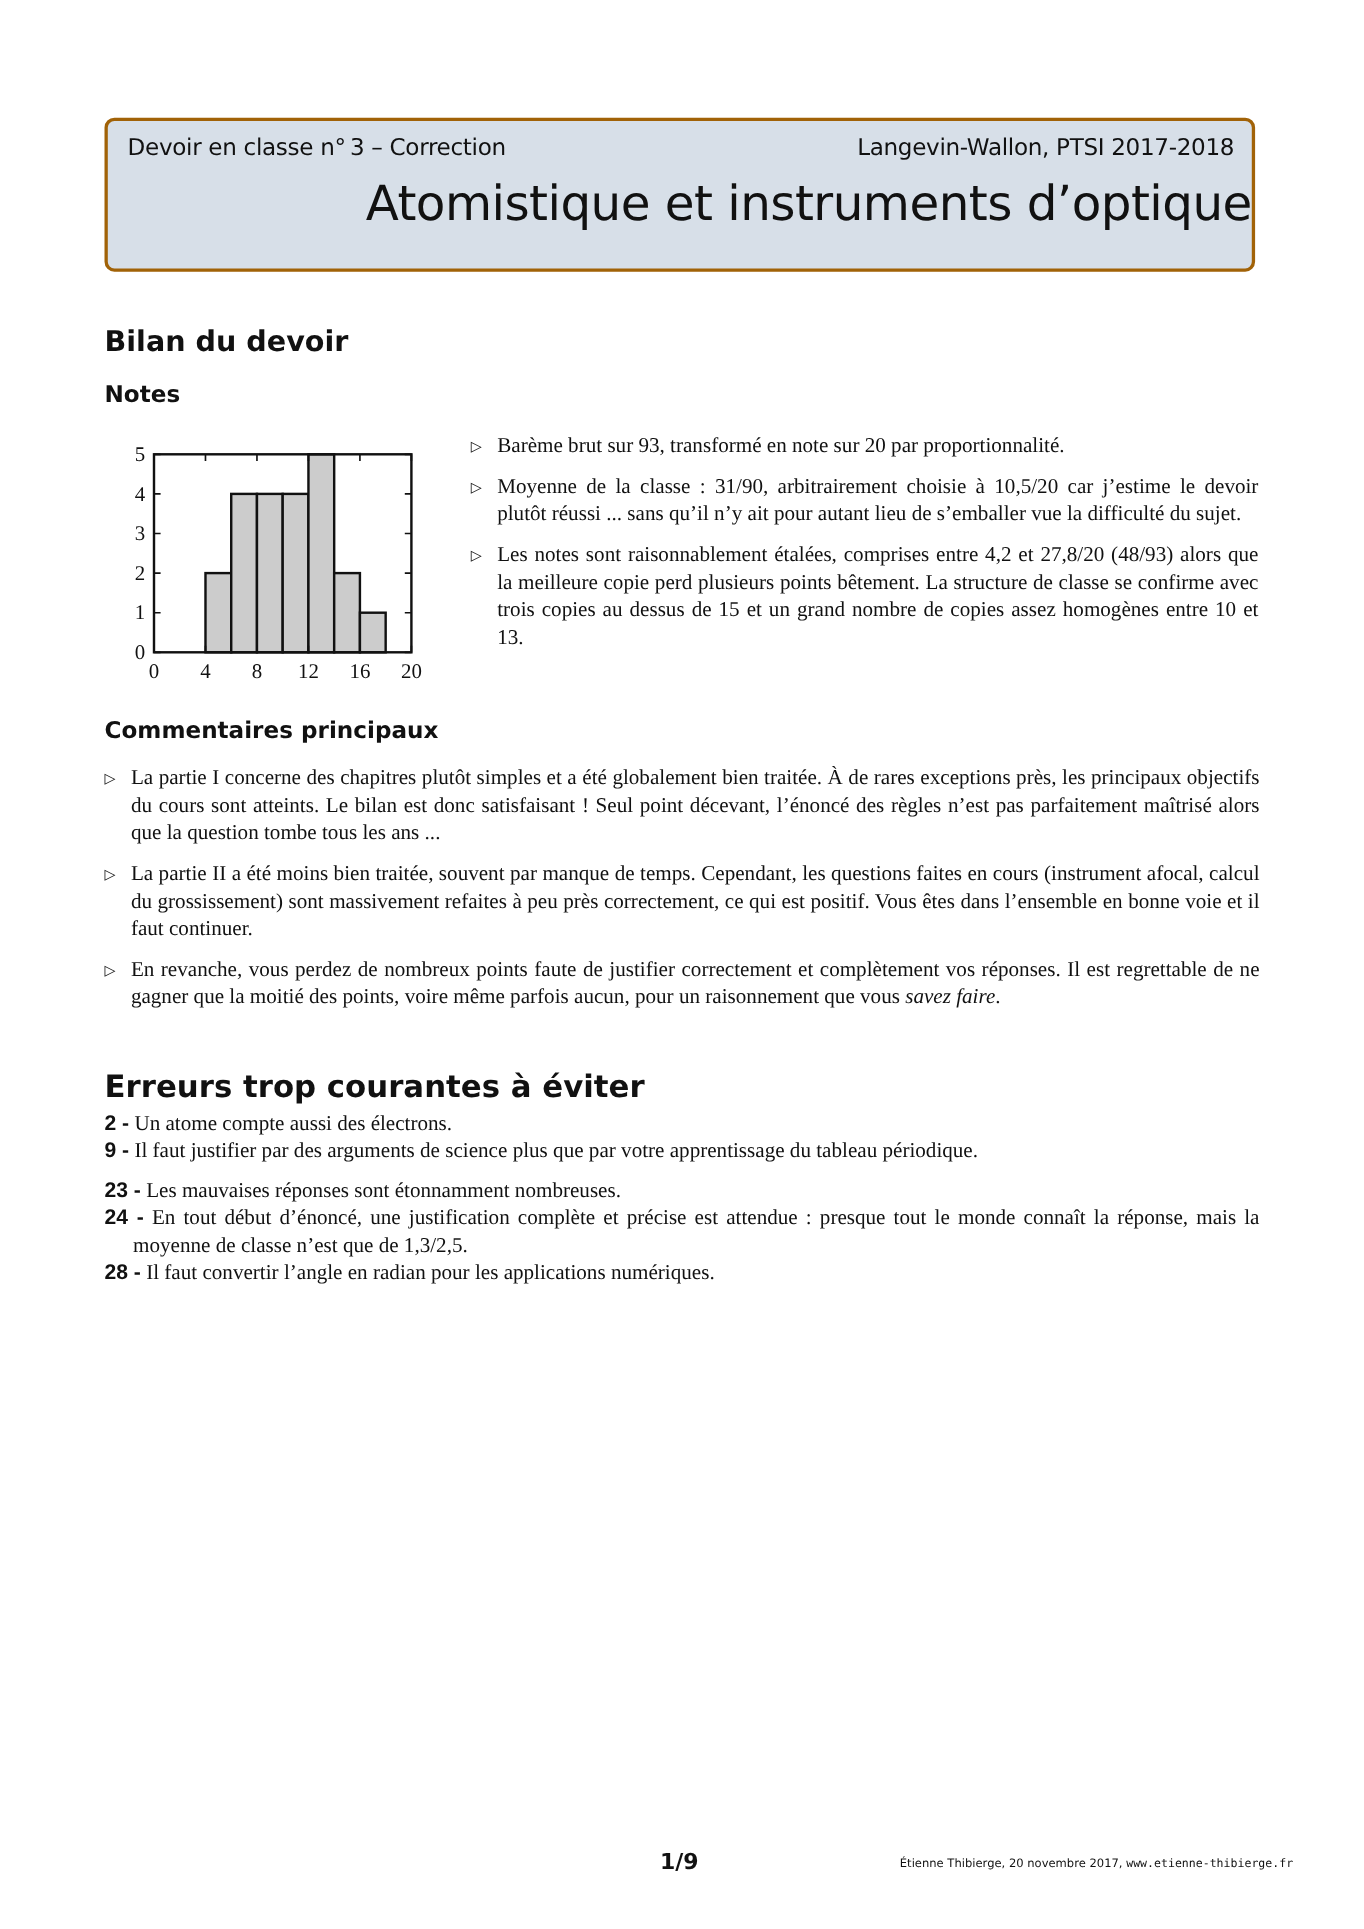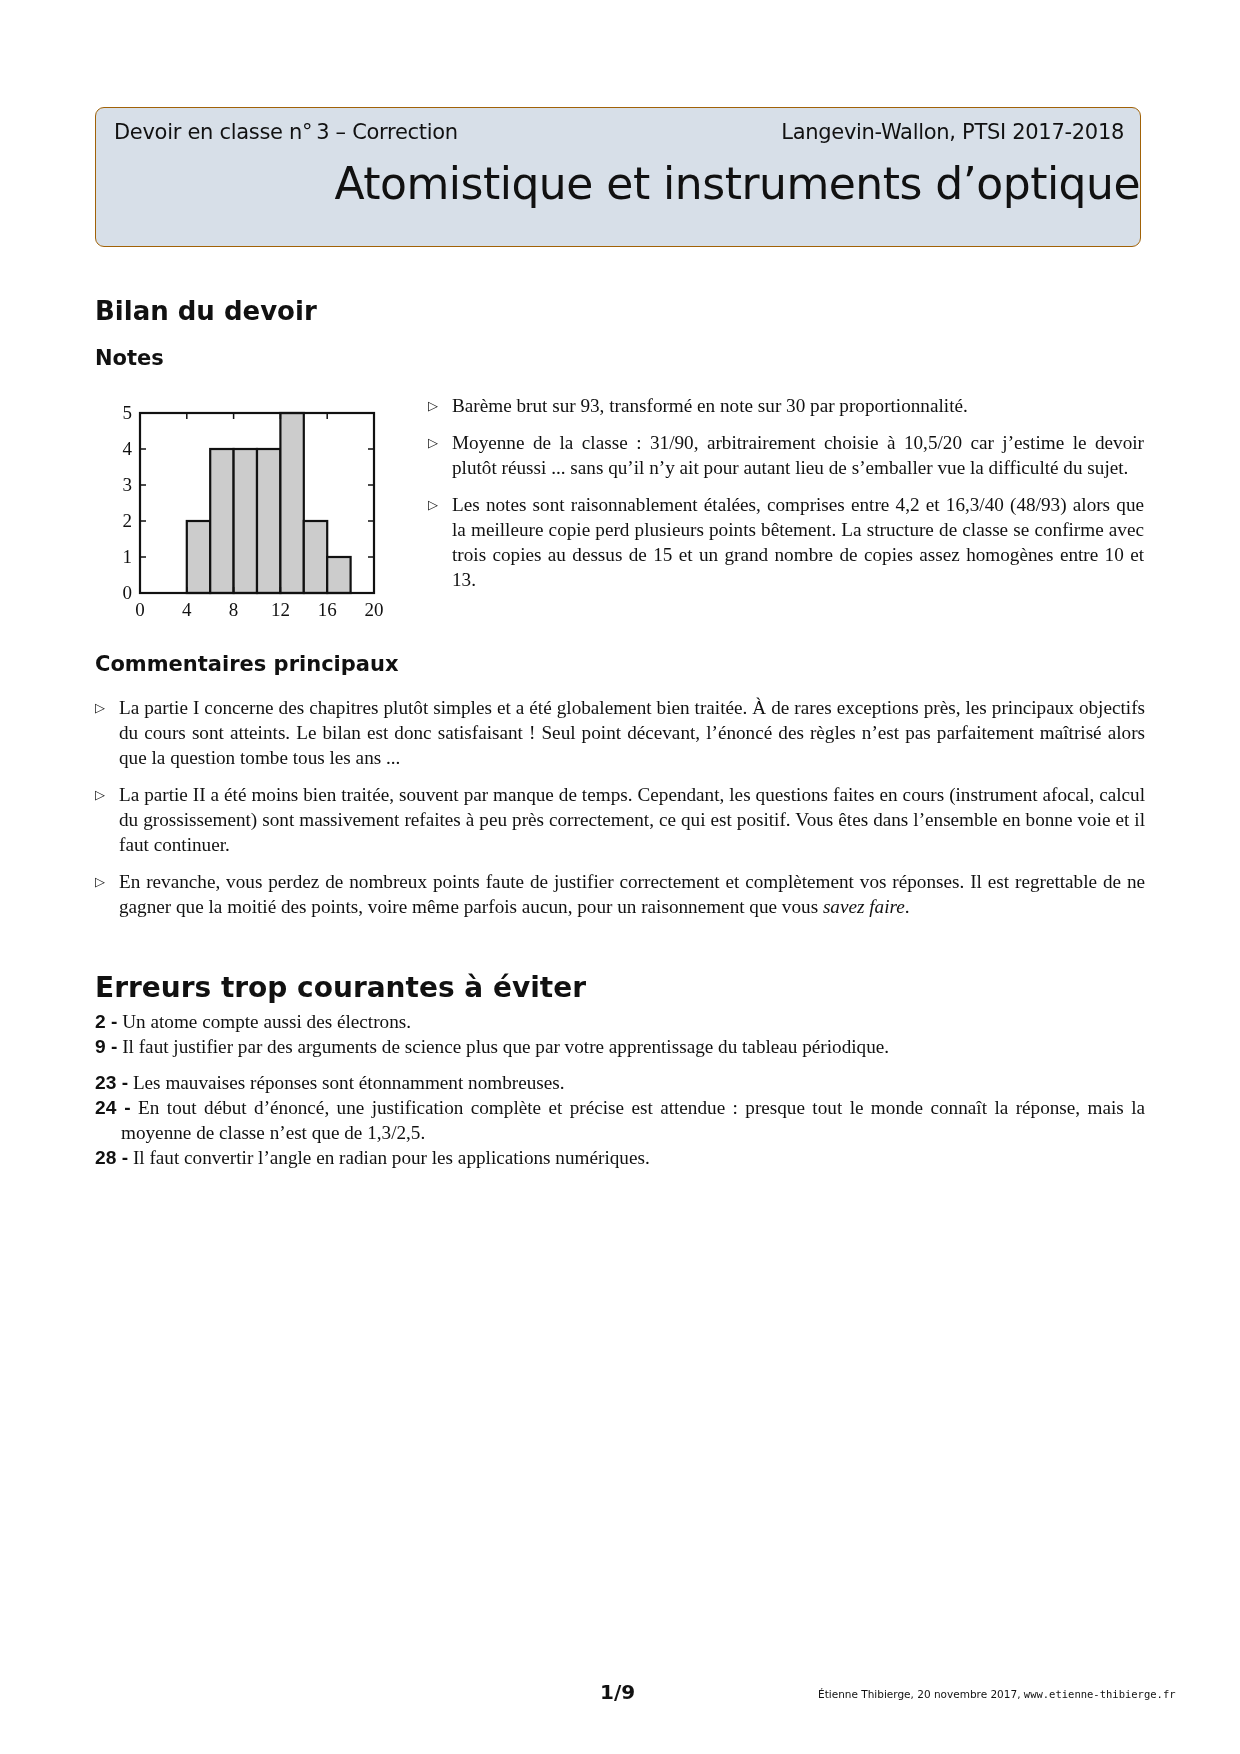"Devoir en classe n° 3" #header-box { border: 1px solid #a16207 -> 3px solid #a16207 }
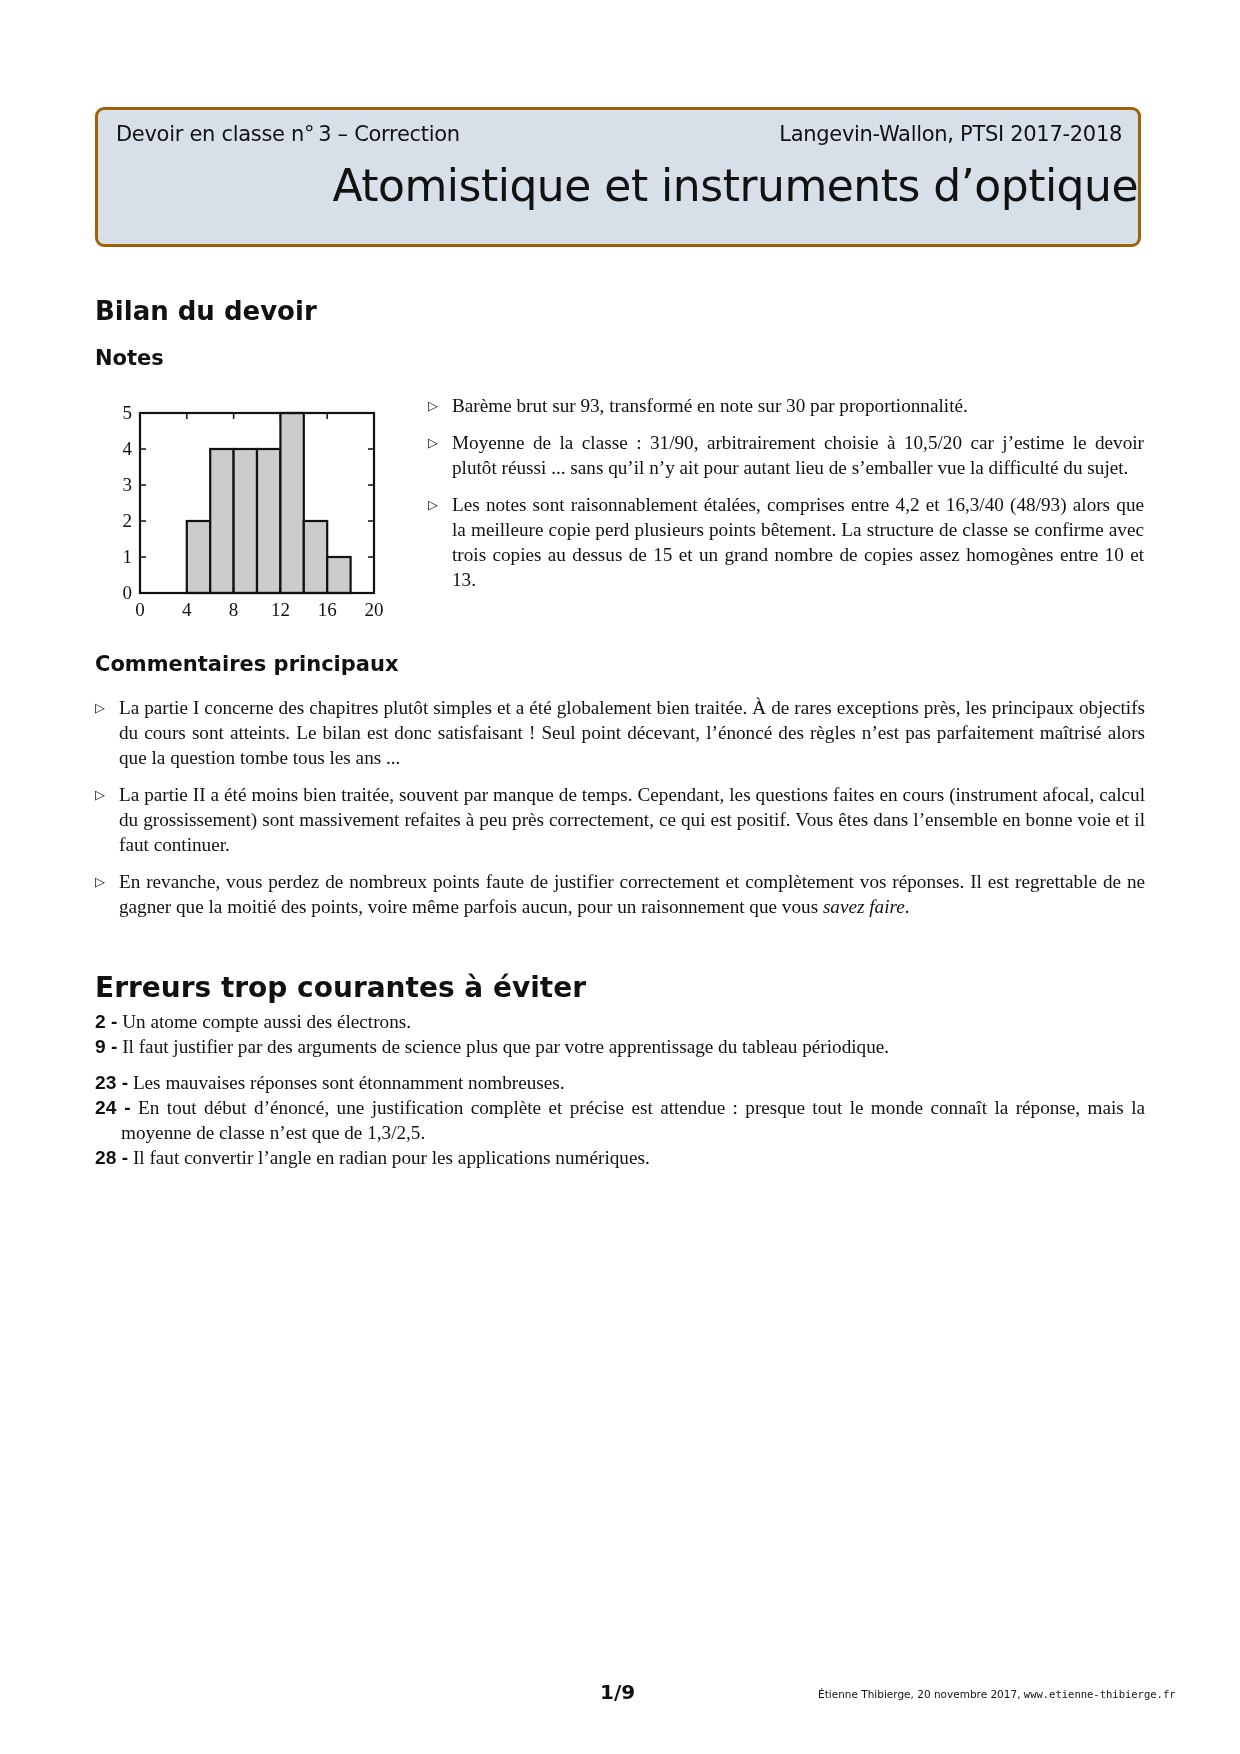"Barème brut sur 93, transformé" span { text: 30 -> 20 }
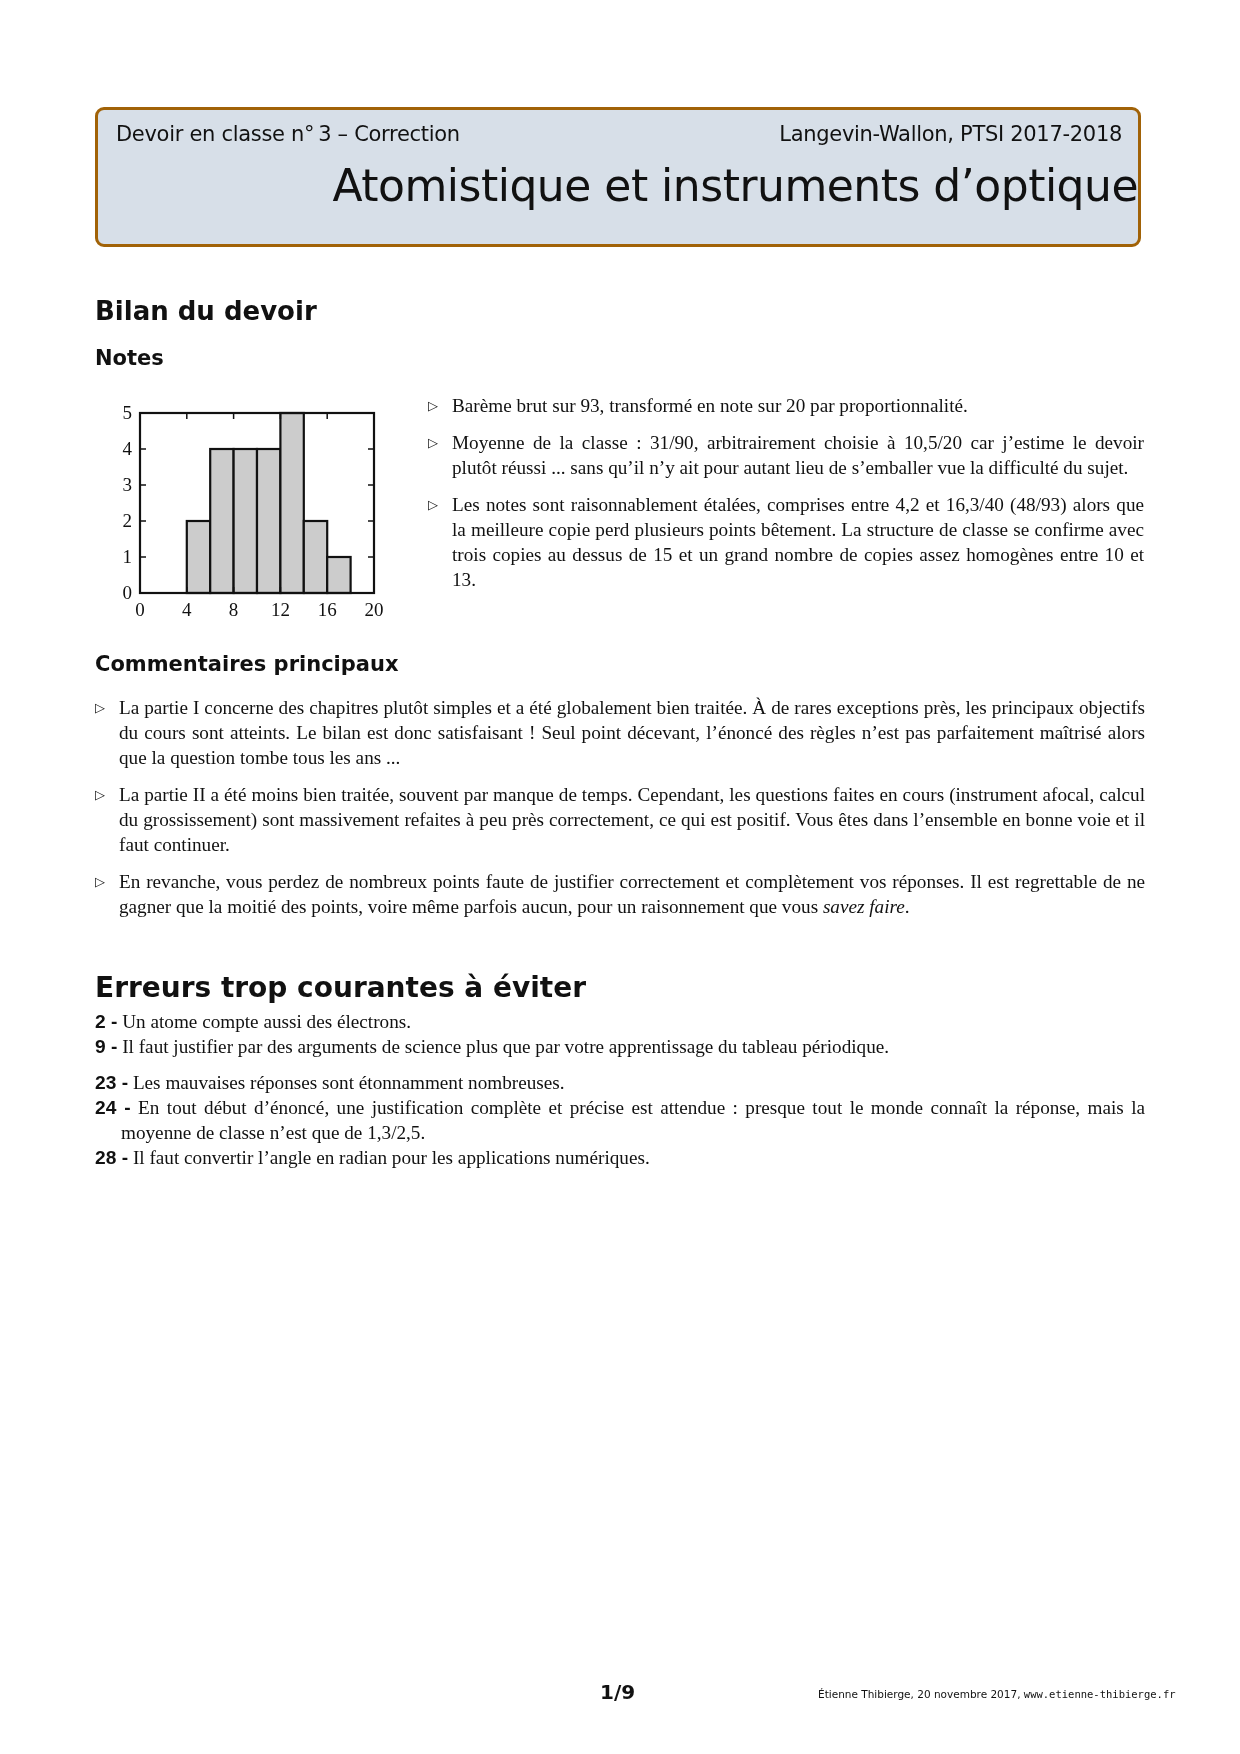"Les notes sont raisonnablement étalées," span { text: 16,3/40 -> 27,8/20 }
